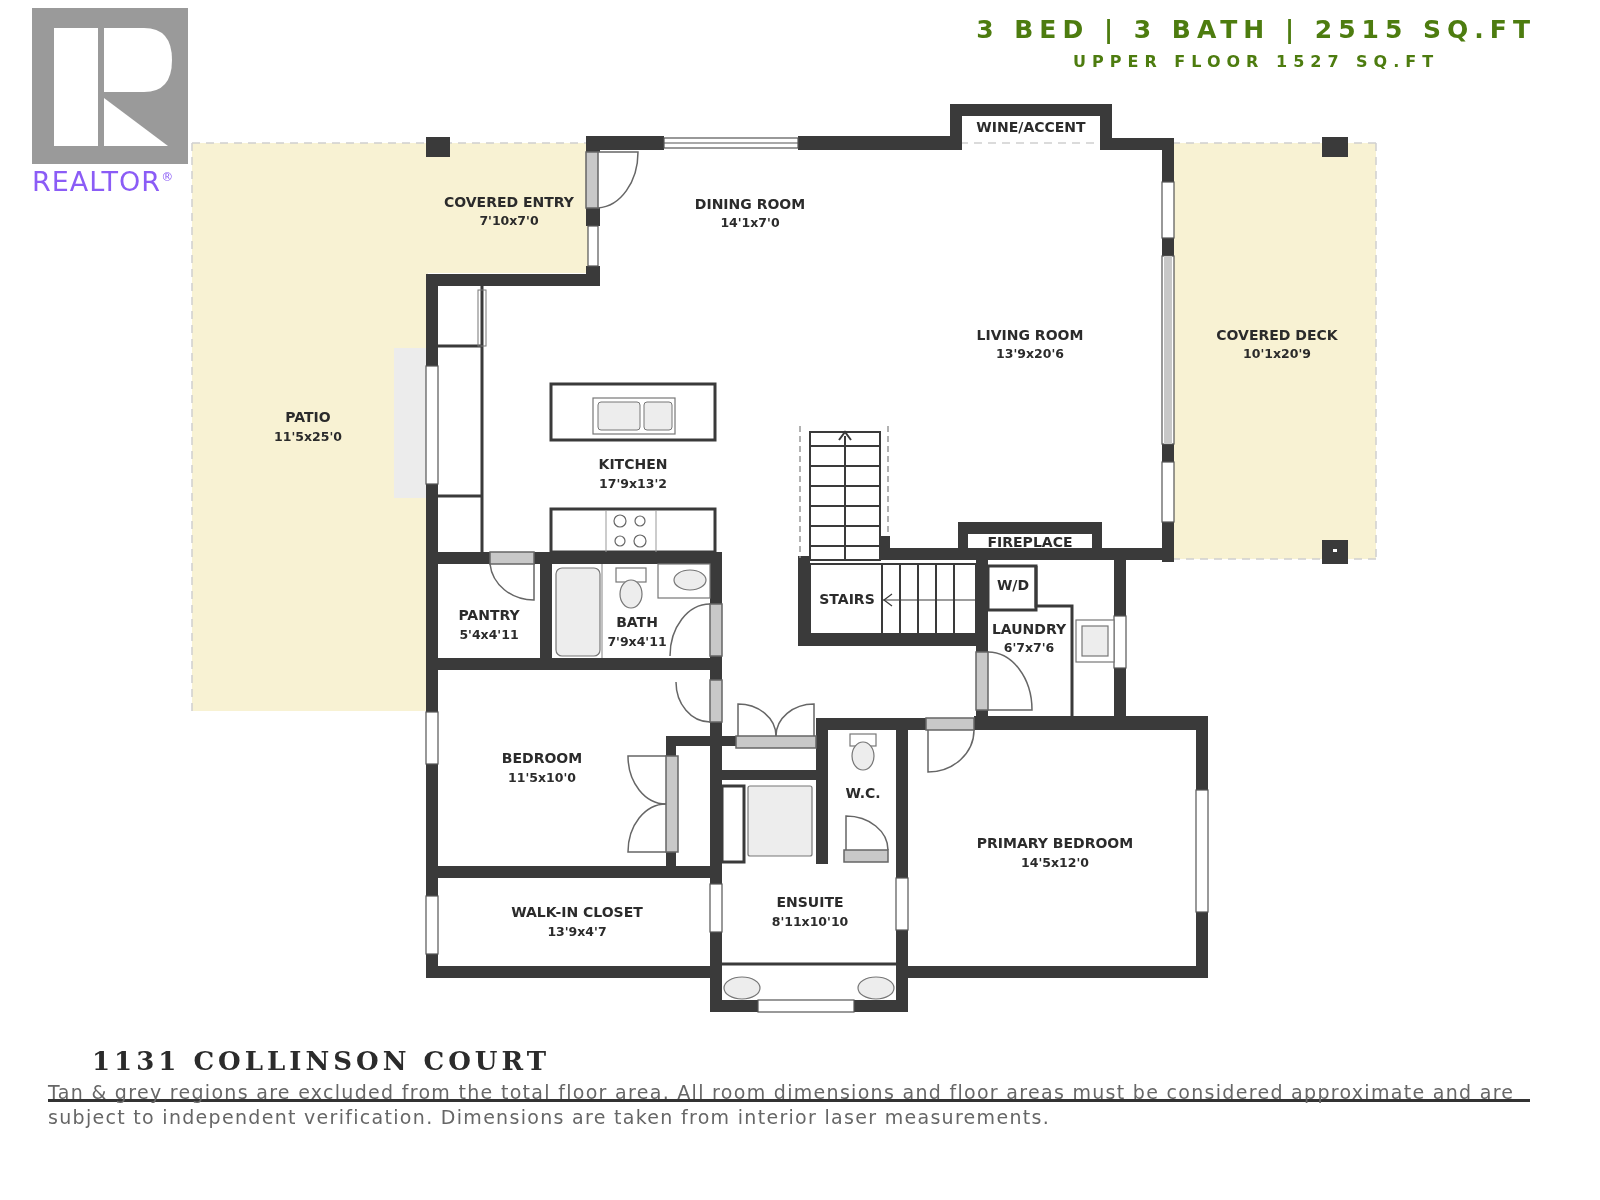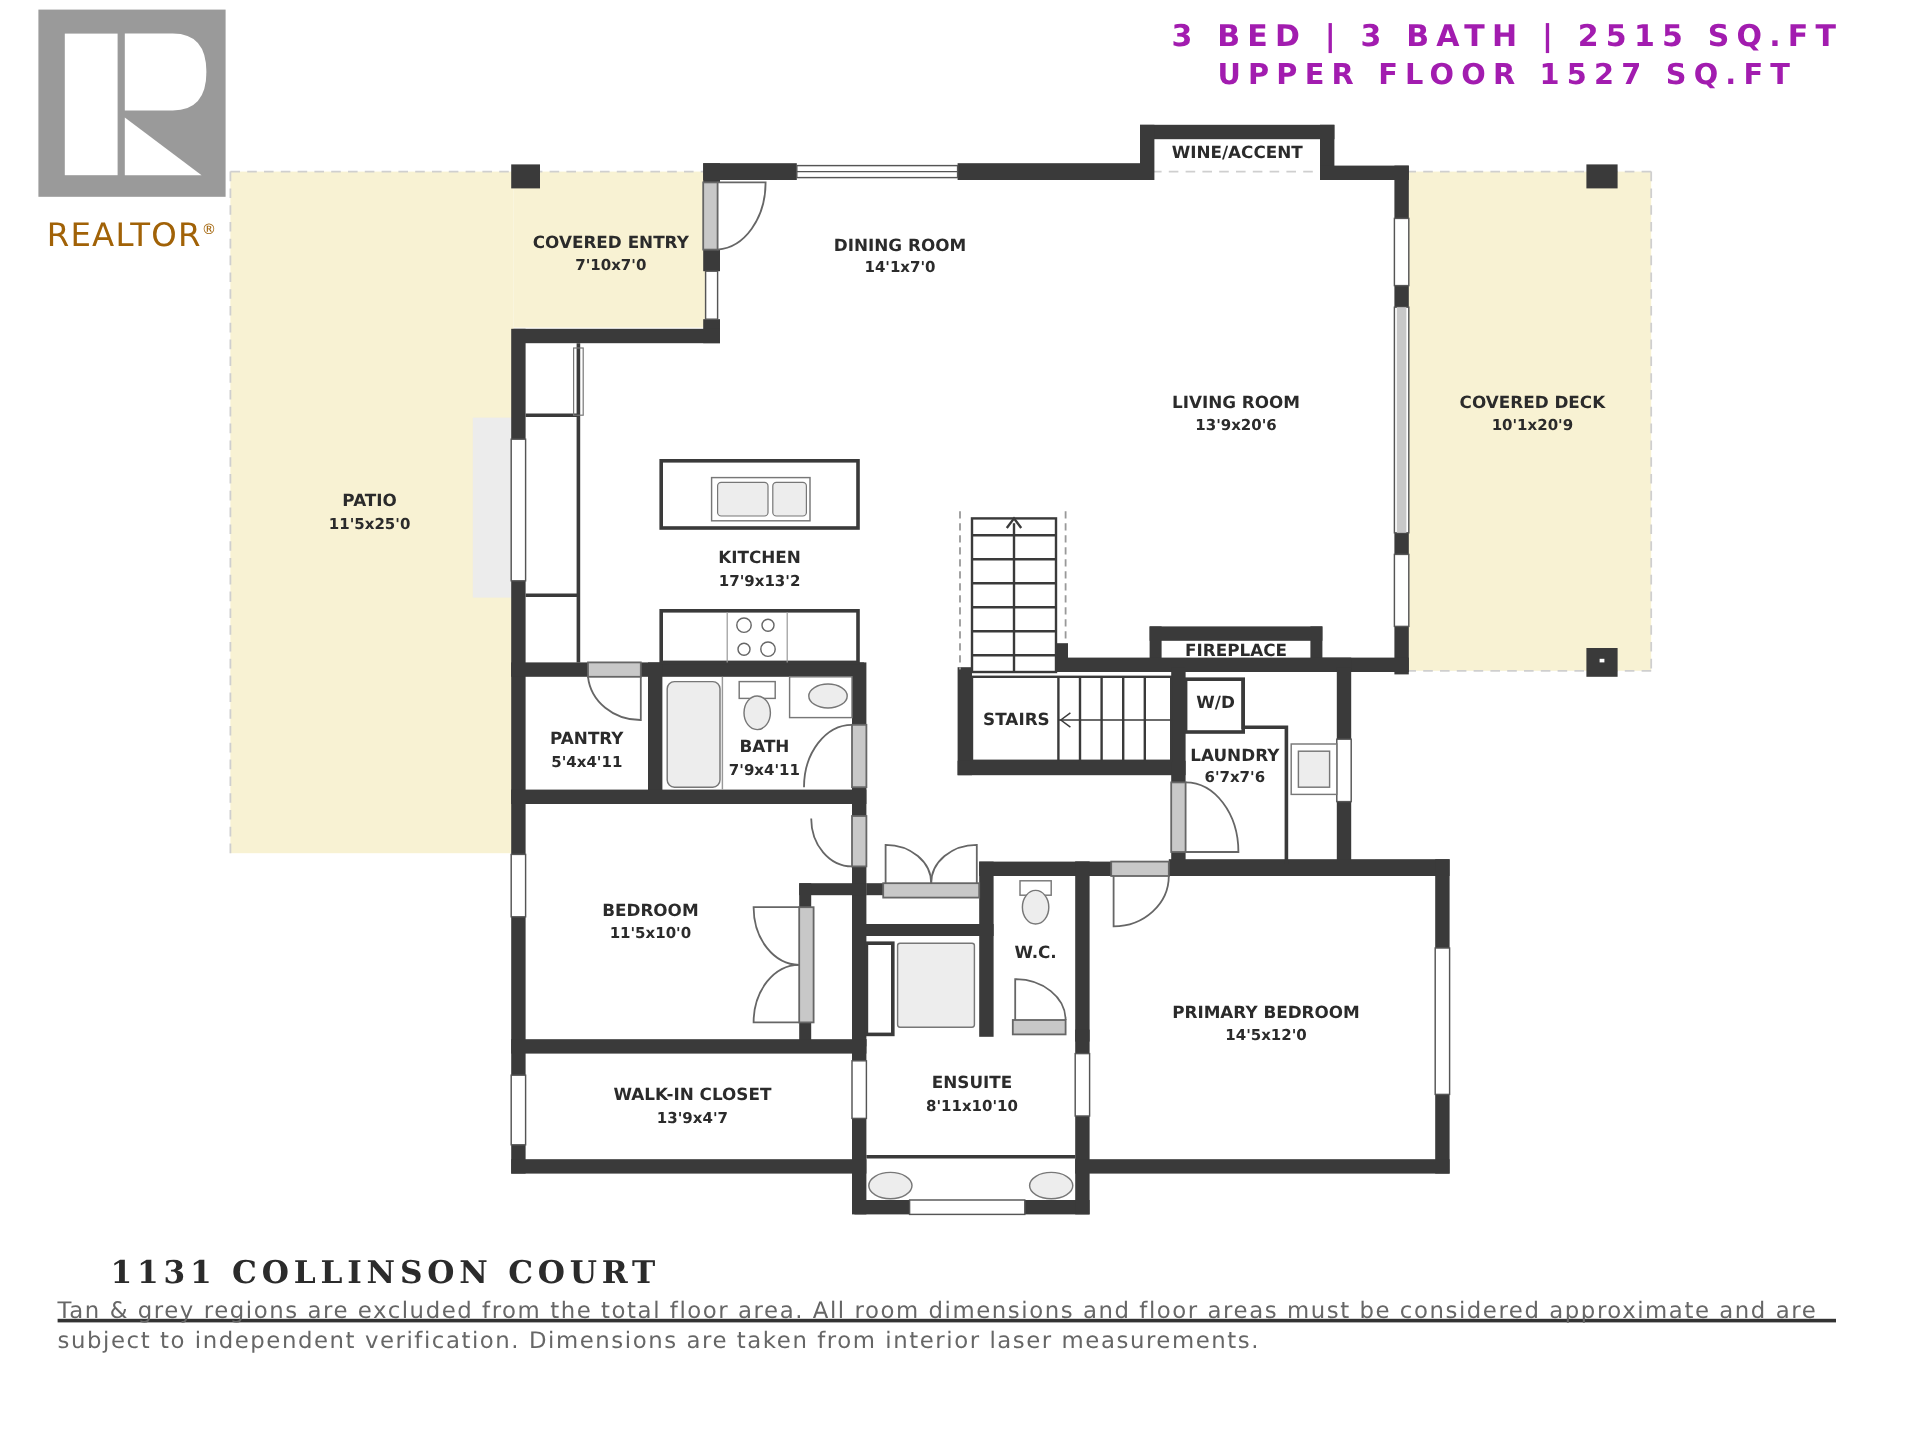"3 BED | 3 BATH" .header { color: #a21caf -> #4d7c0f }
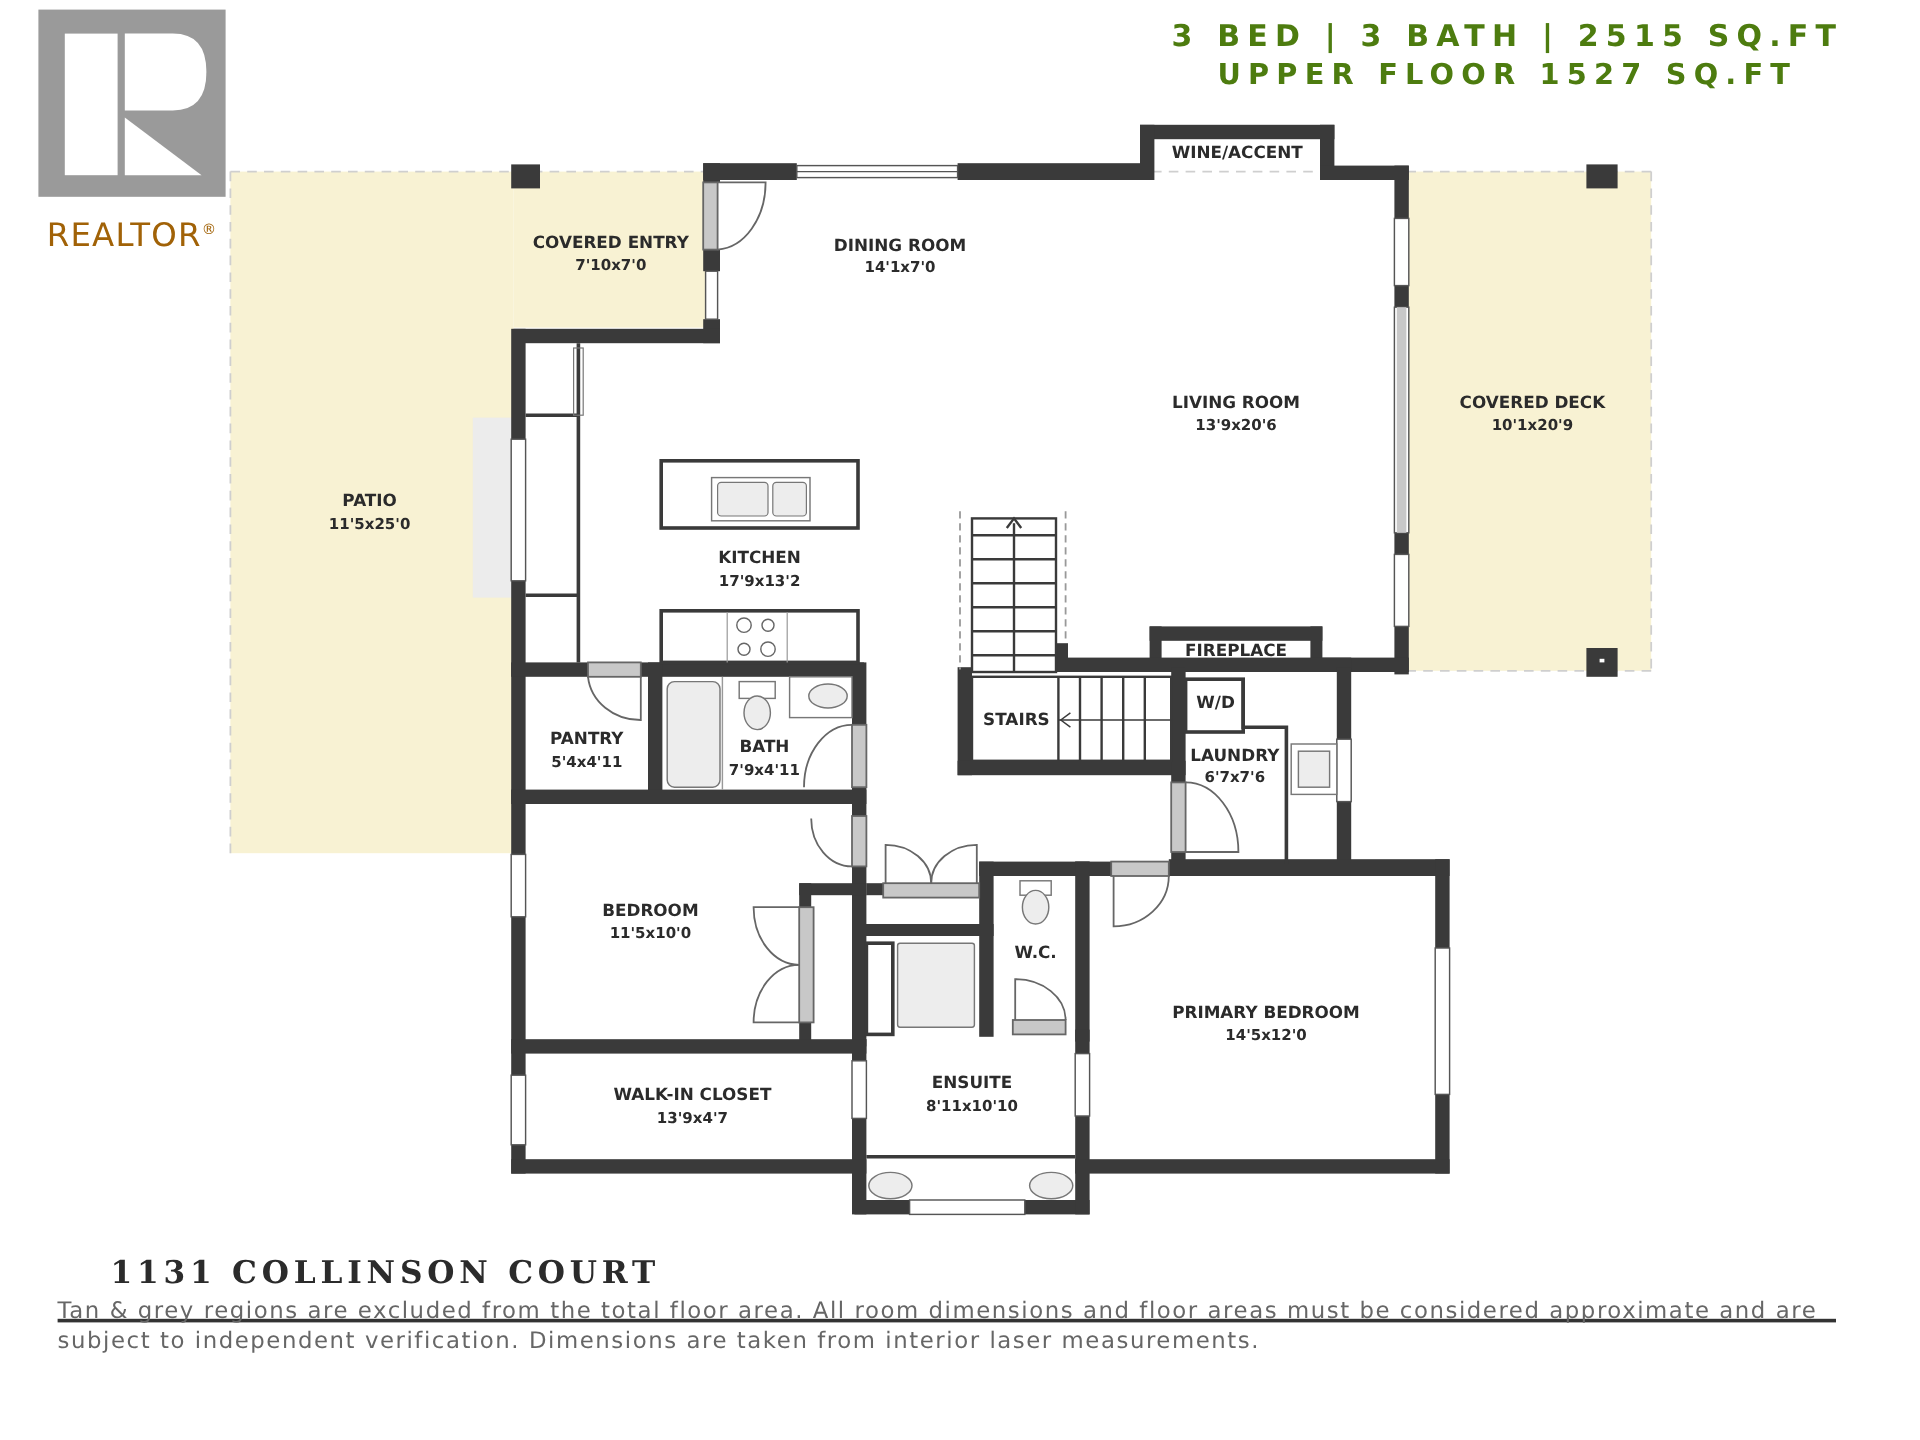"UPPER FLOOR 1527 SQ.FT" .header .l2 { font-size: 24px -> 16px }
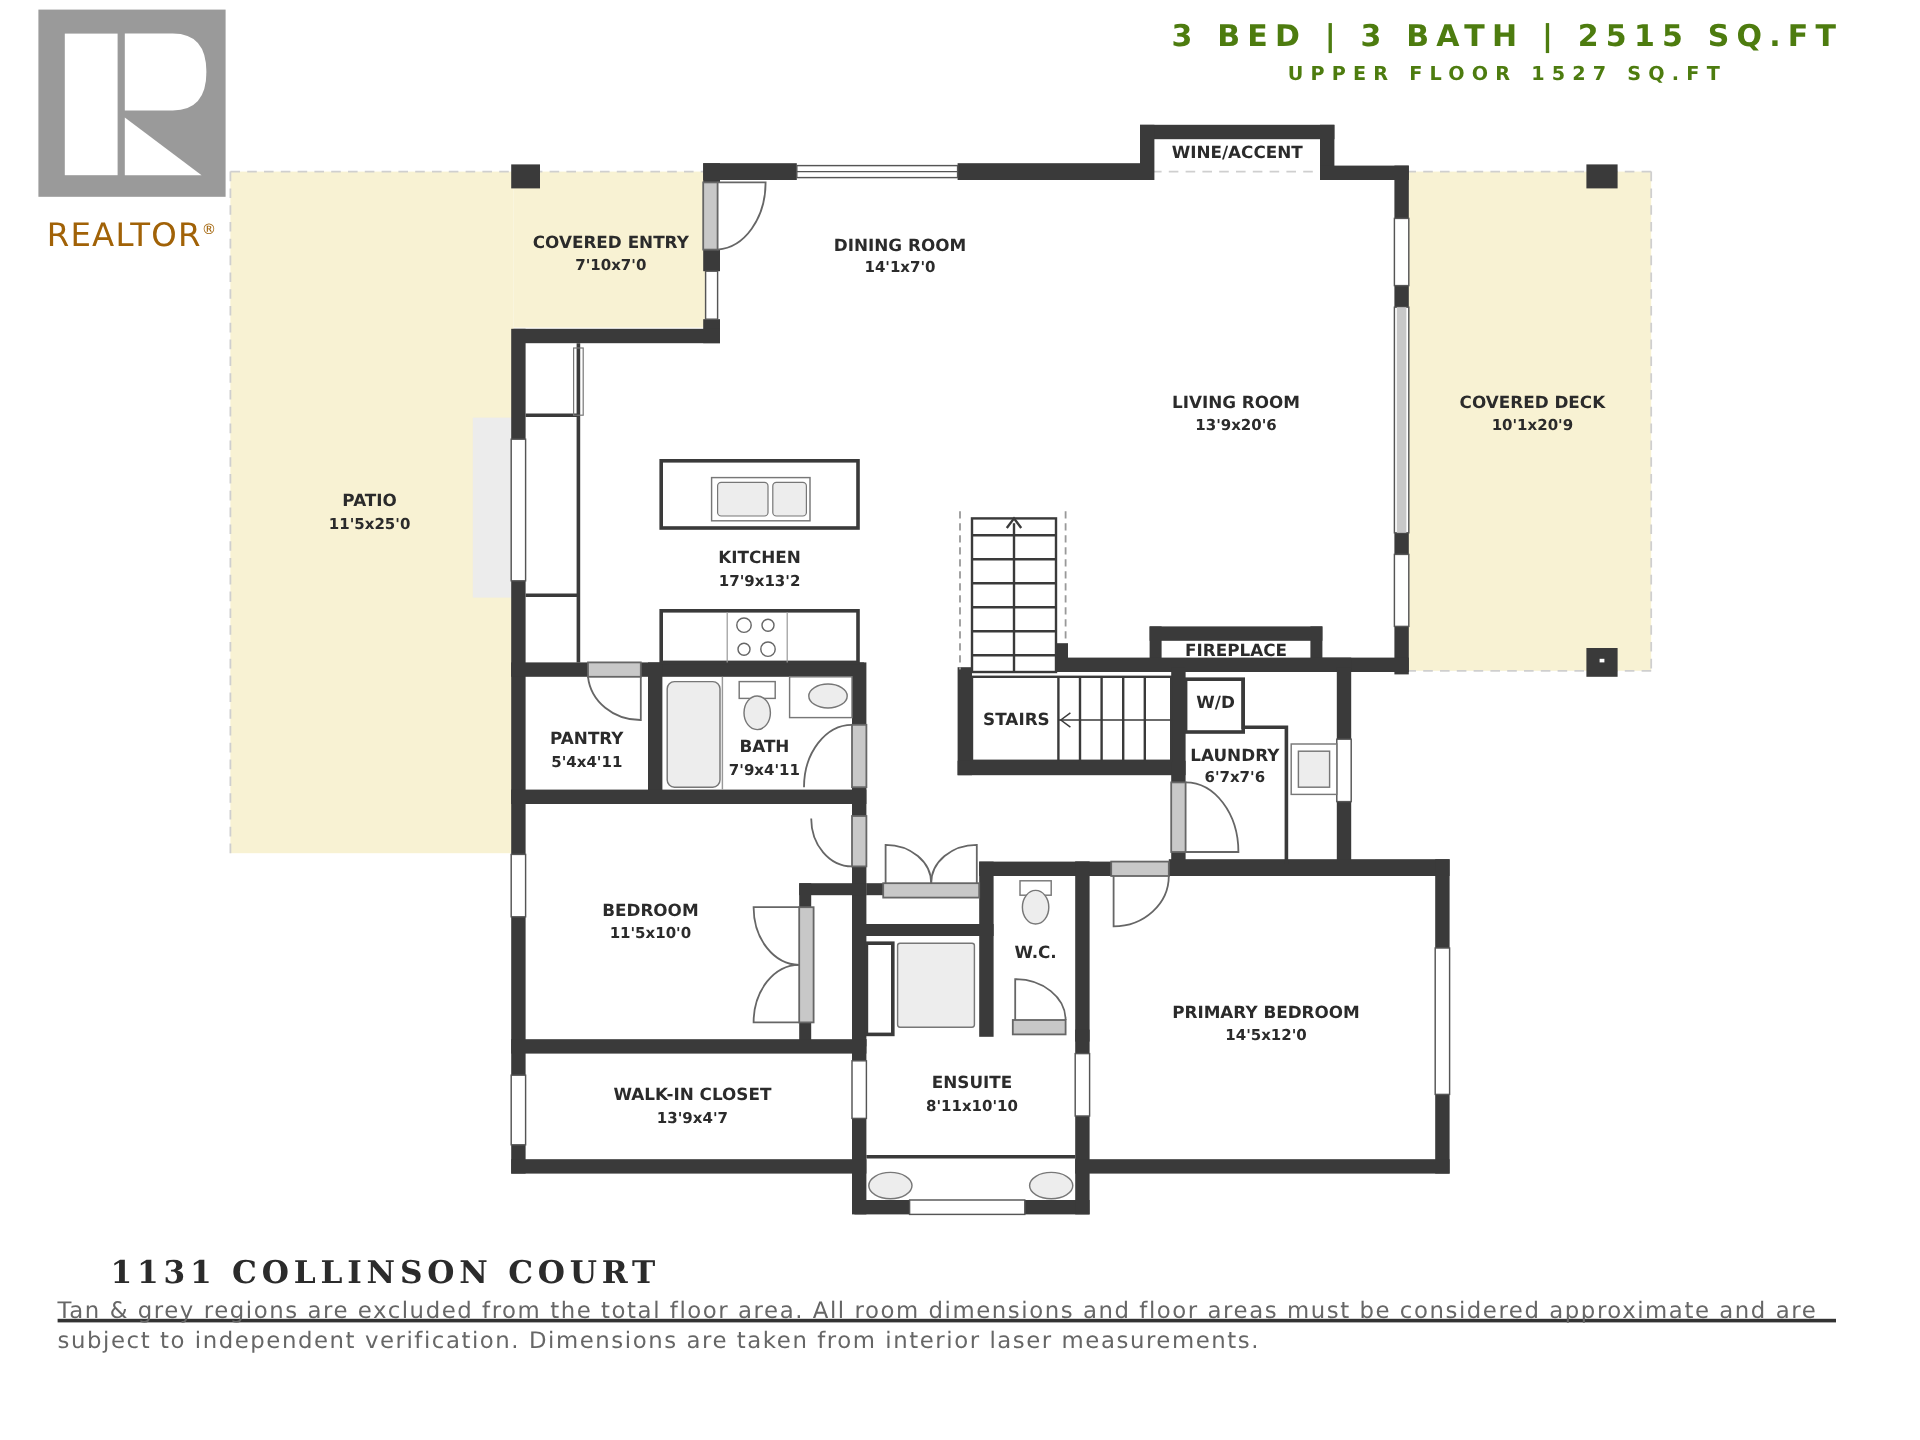"REALTOR®" .logo .word { color: #a16207 -> #8b5cf6; margin-top: 17px -> 2px; text-align: center -> none }
